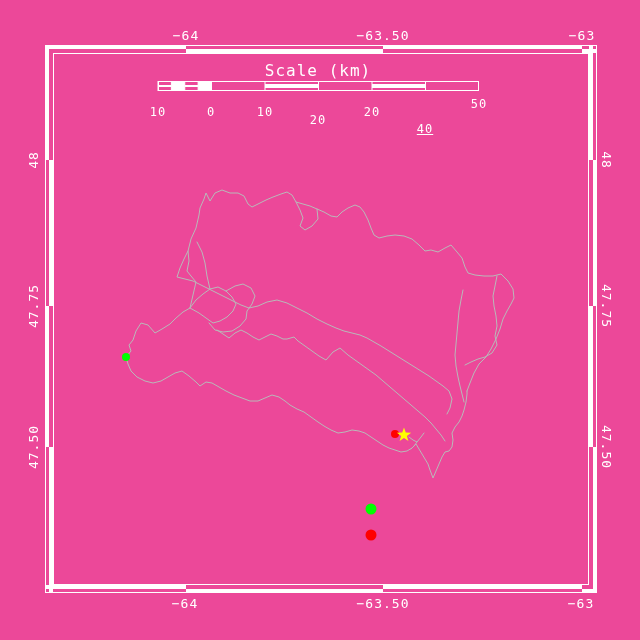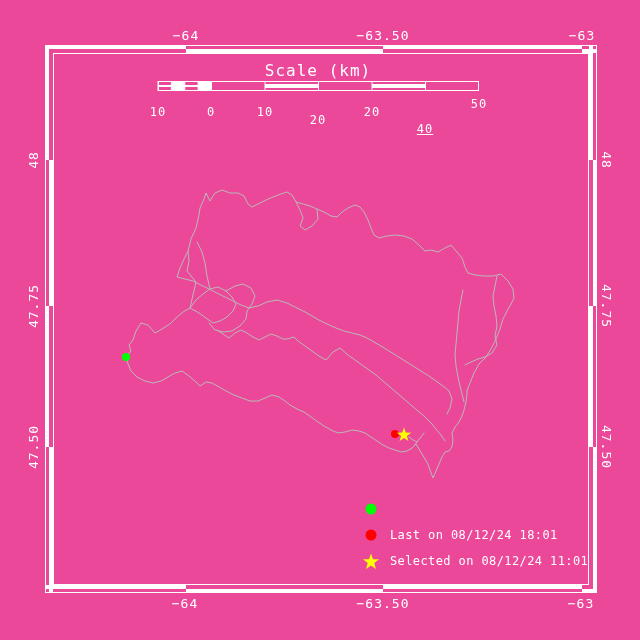"Last on 08/12/24 18:01" span.legend-label { html: <span>Last on 08/12/24 18:01</span> -> none }
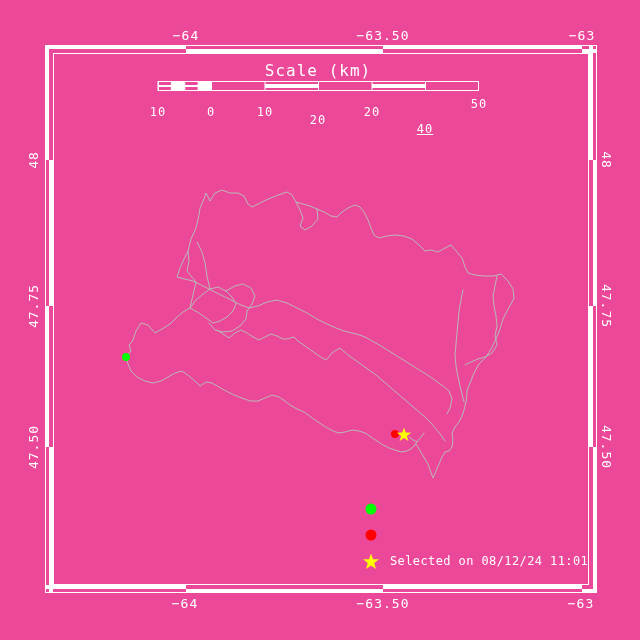"Selected on 08/12/24 11:01" div.legend-row { html: <div> <span><svg> <polygon></polygon> </svg></span> <span>Selected on 08/12/24 11:01</span> </div> -> none }
